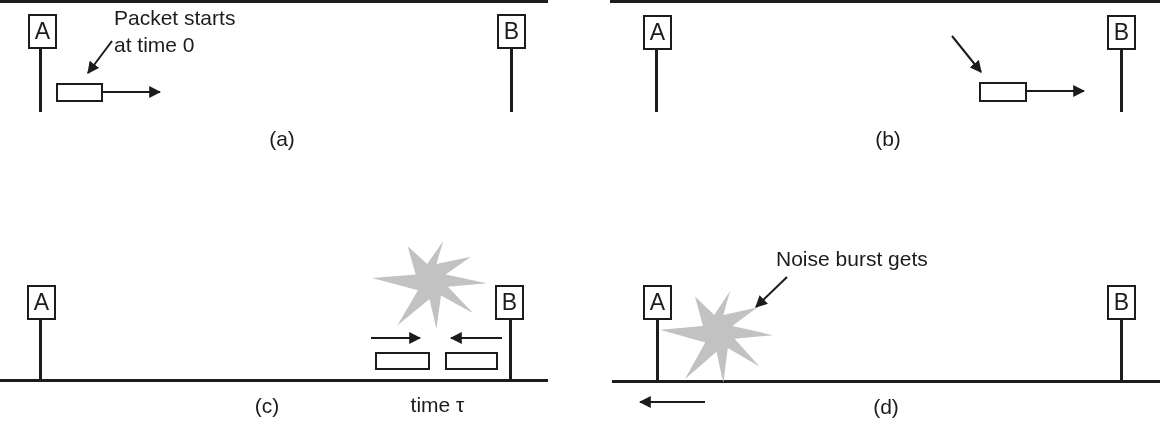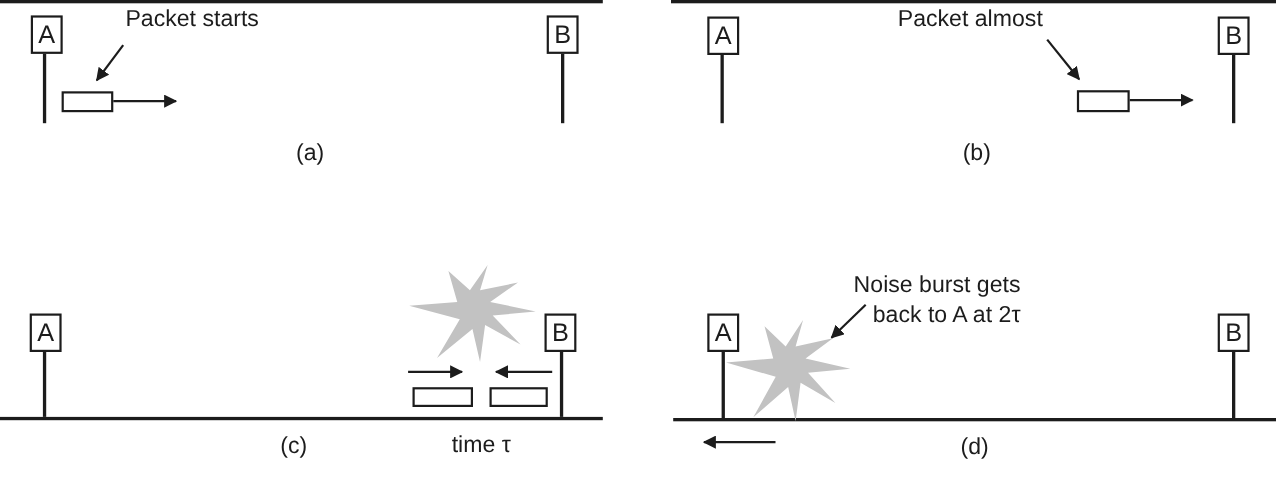"Packet starts" .note { text-align: right -> none }
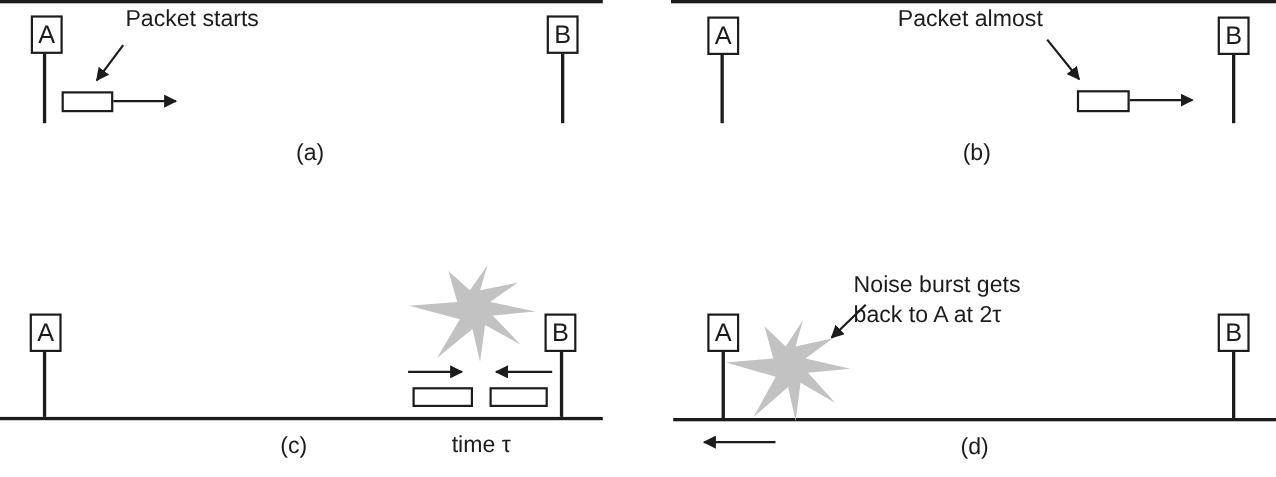"Packet almost" div { html: <div>Packet almost</div> -> none }
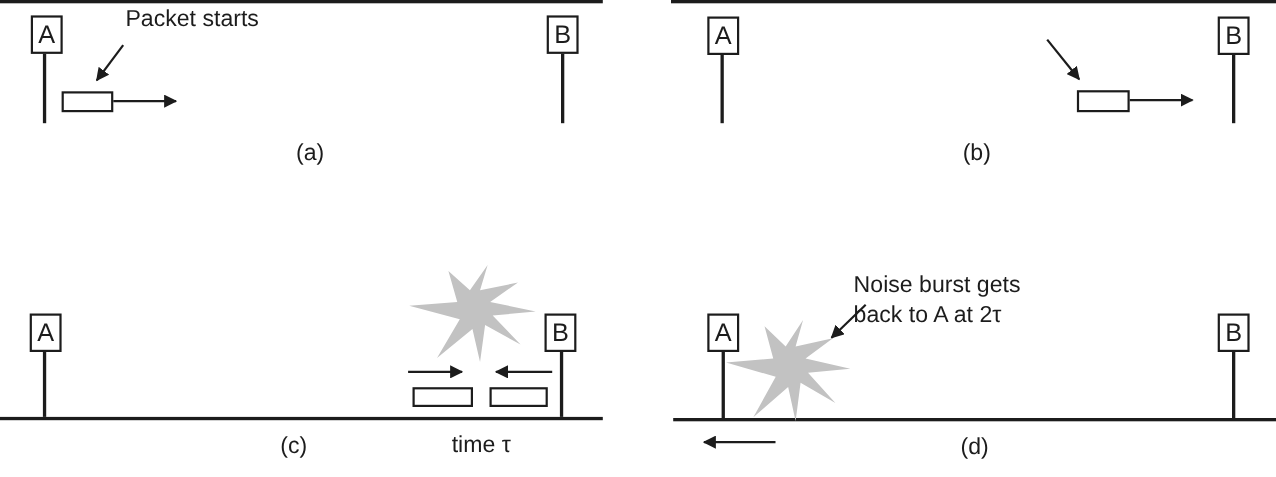"at time 0" div { html: none -> <div>at time 0</div> }
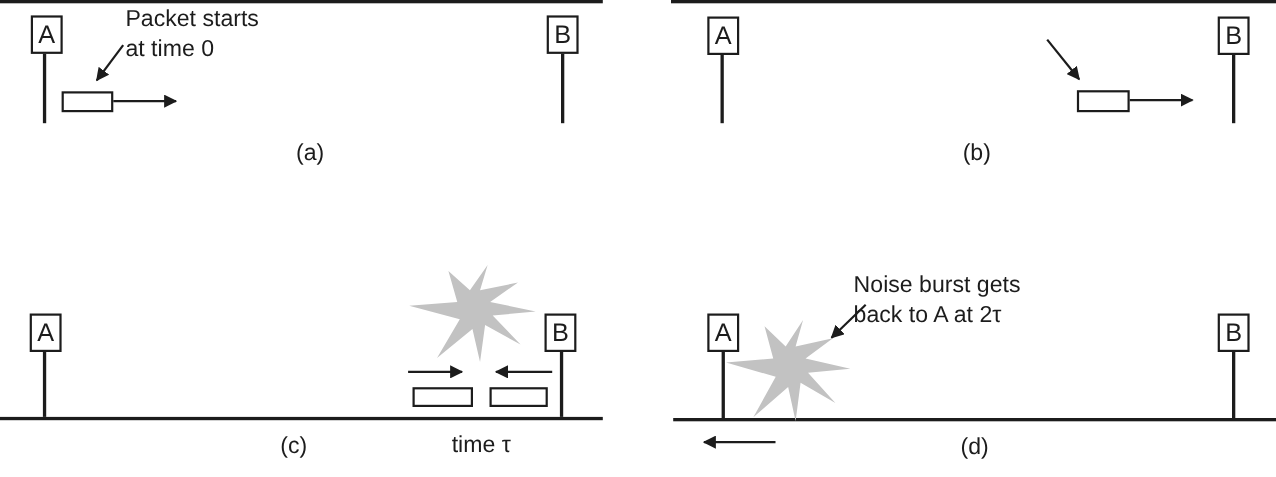"back to A at 2τ" div { html: <div>back to A at 2τ</div> -> none }
